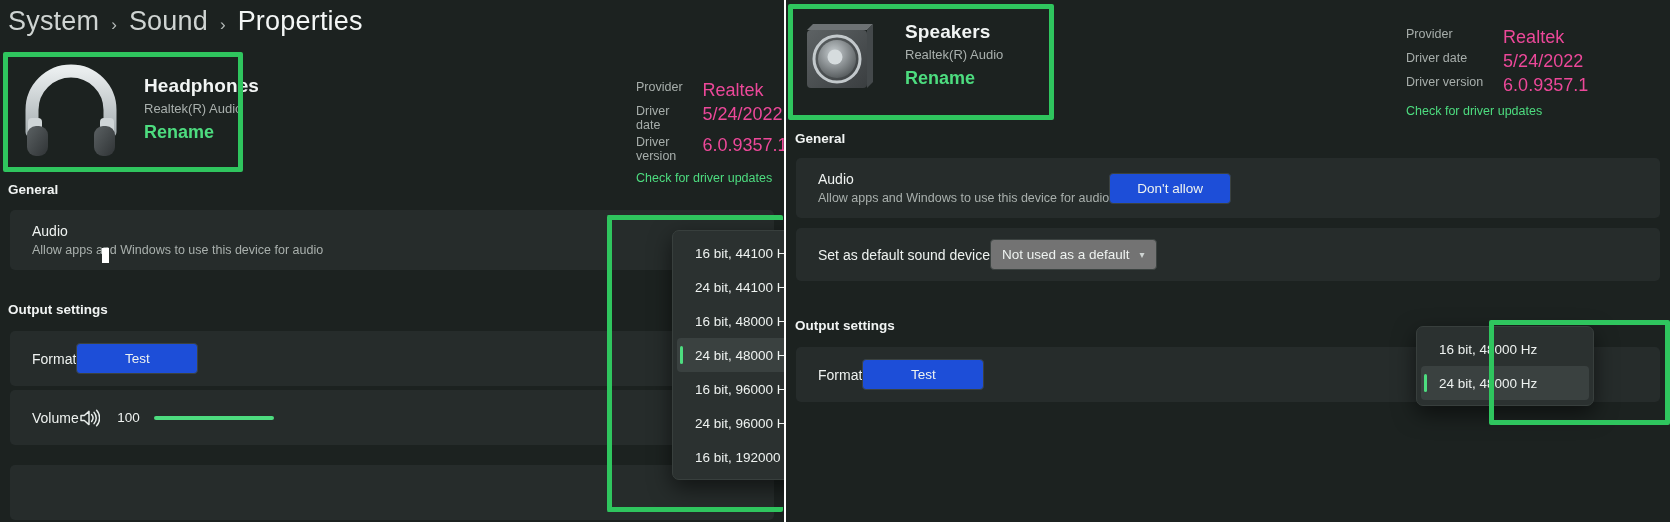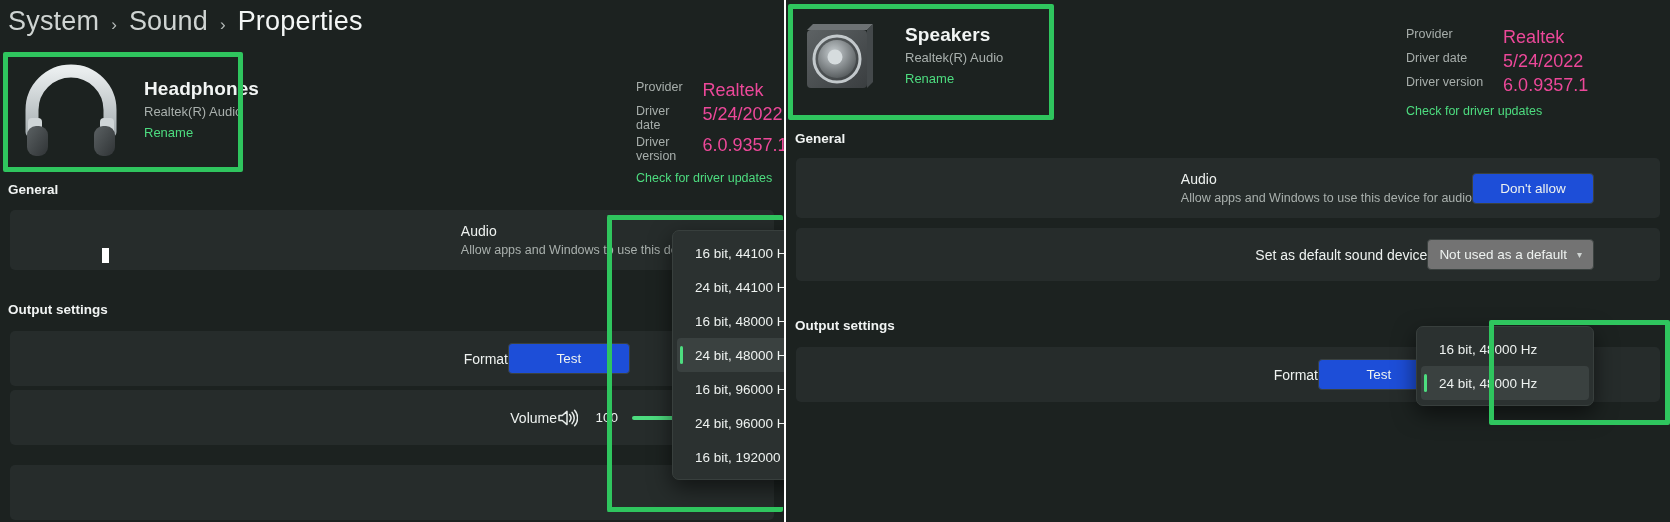"Rename" .device-text .dev-rename { font-size: 13px -> 18px; font-weight: none -> bold }
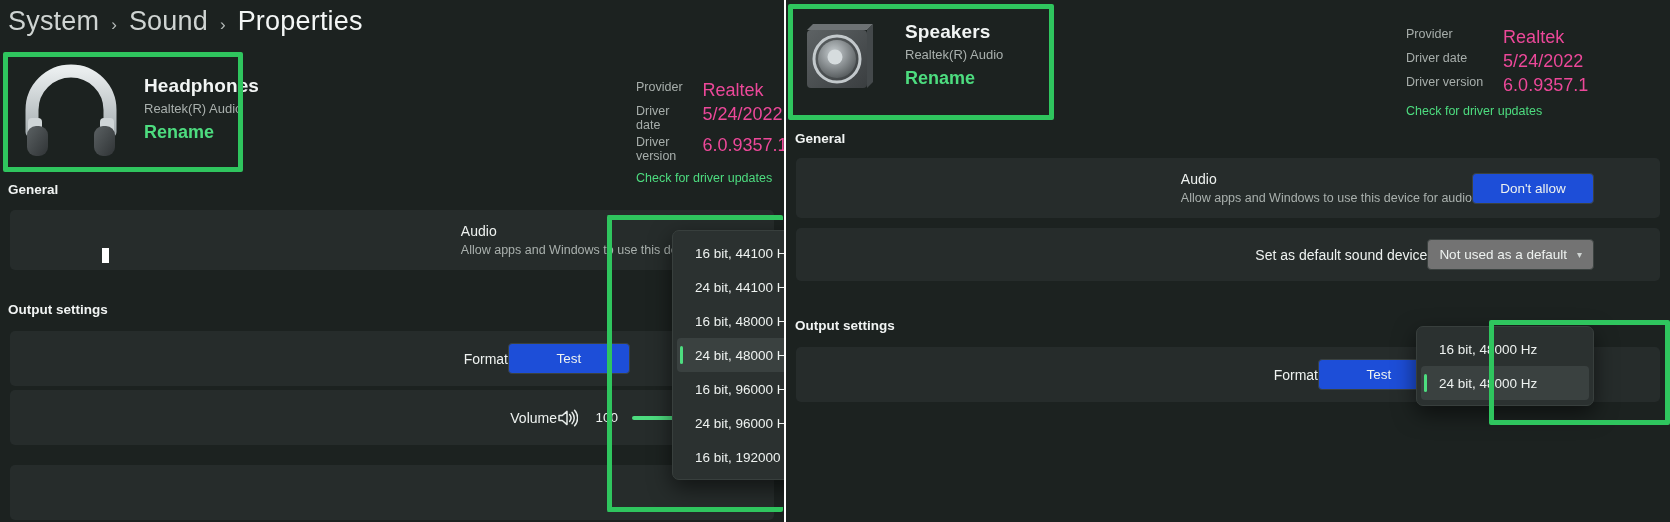"Audio" .row { justify-content: flex-end -> flex-start }
